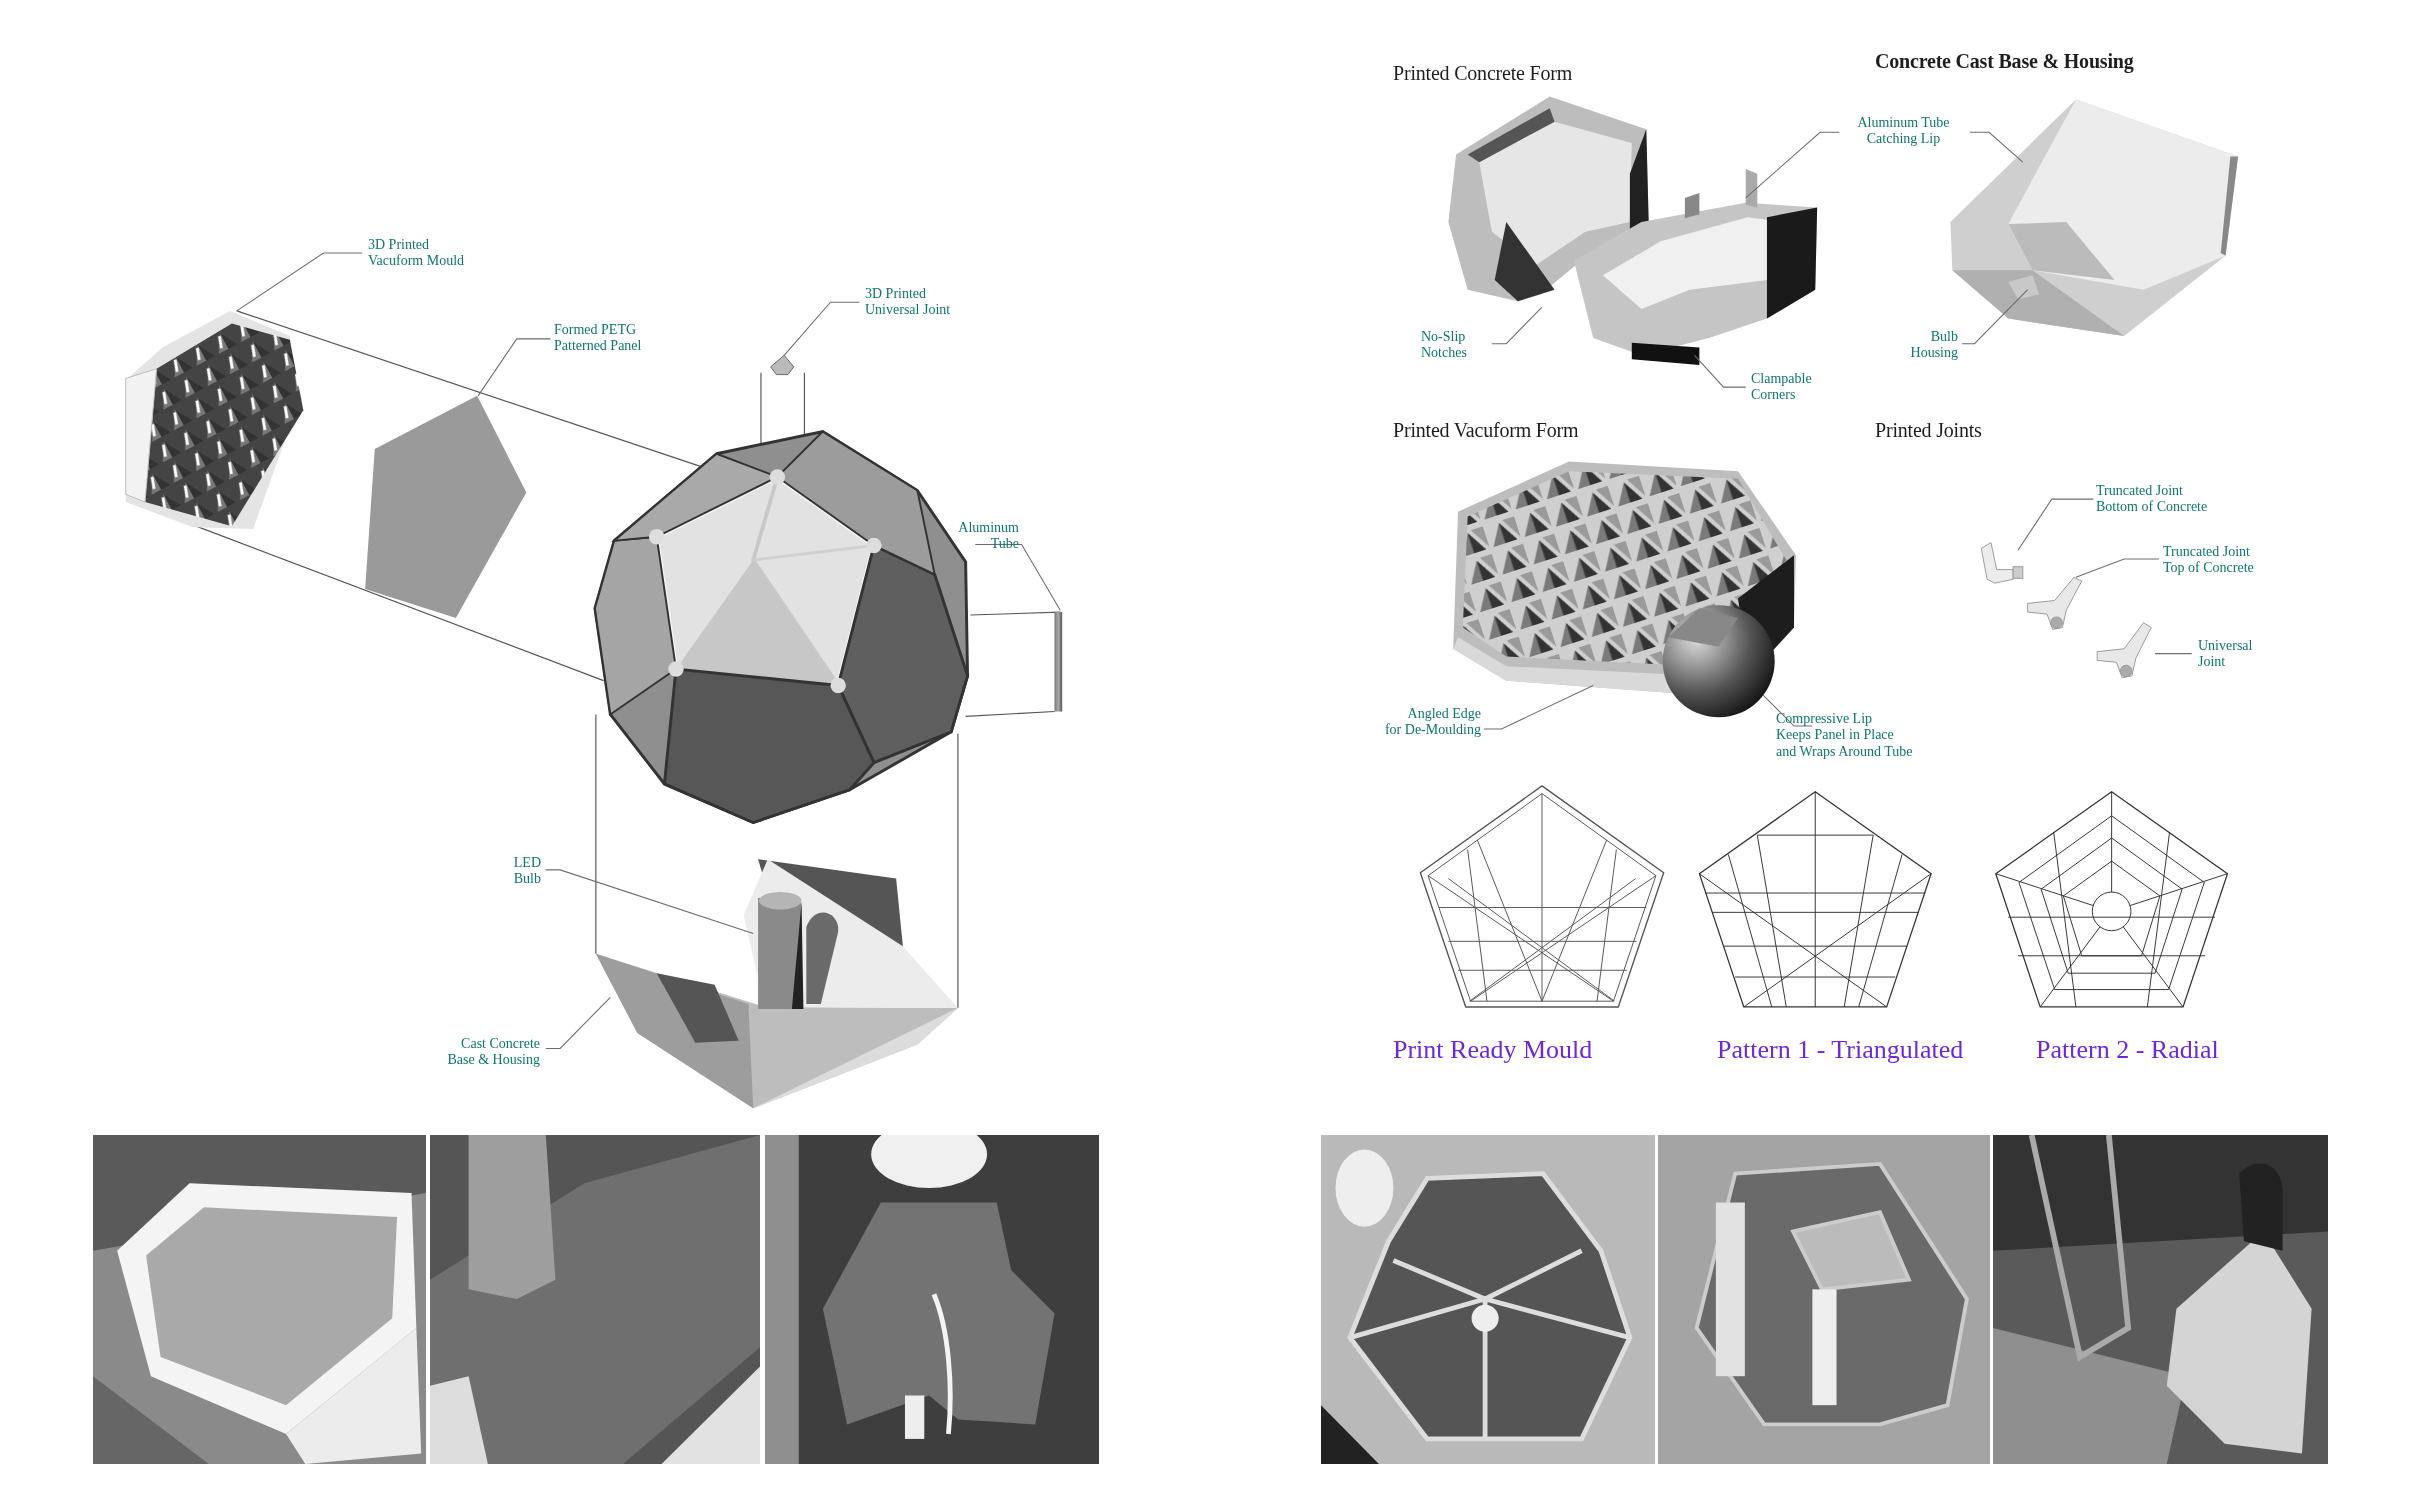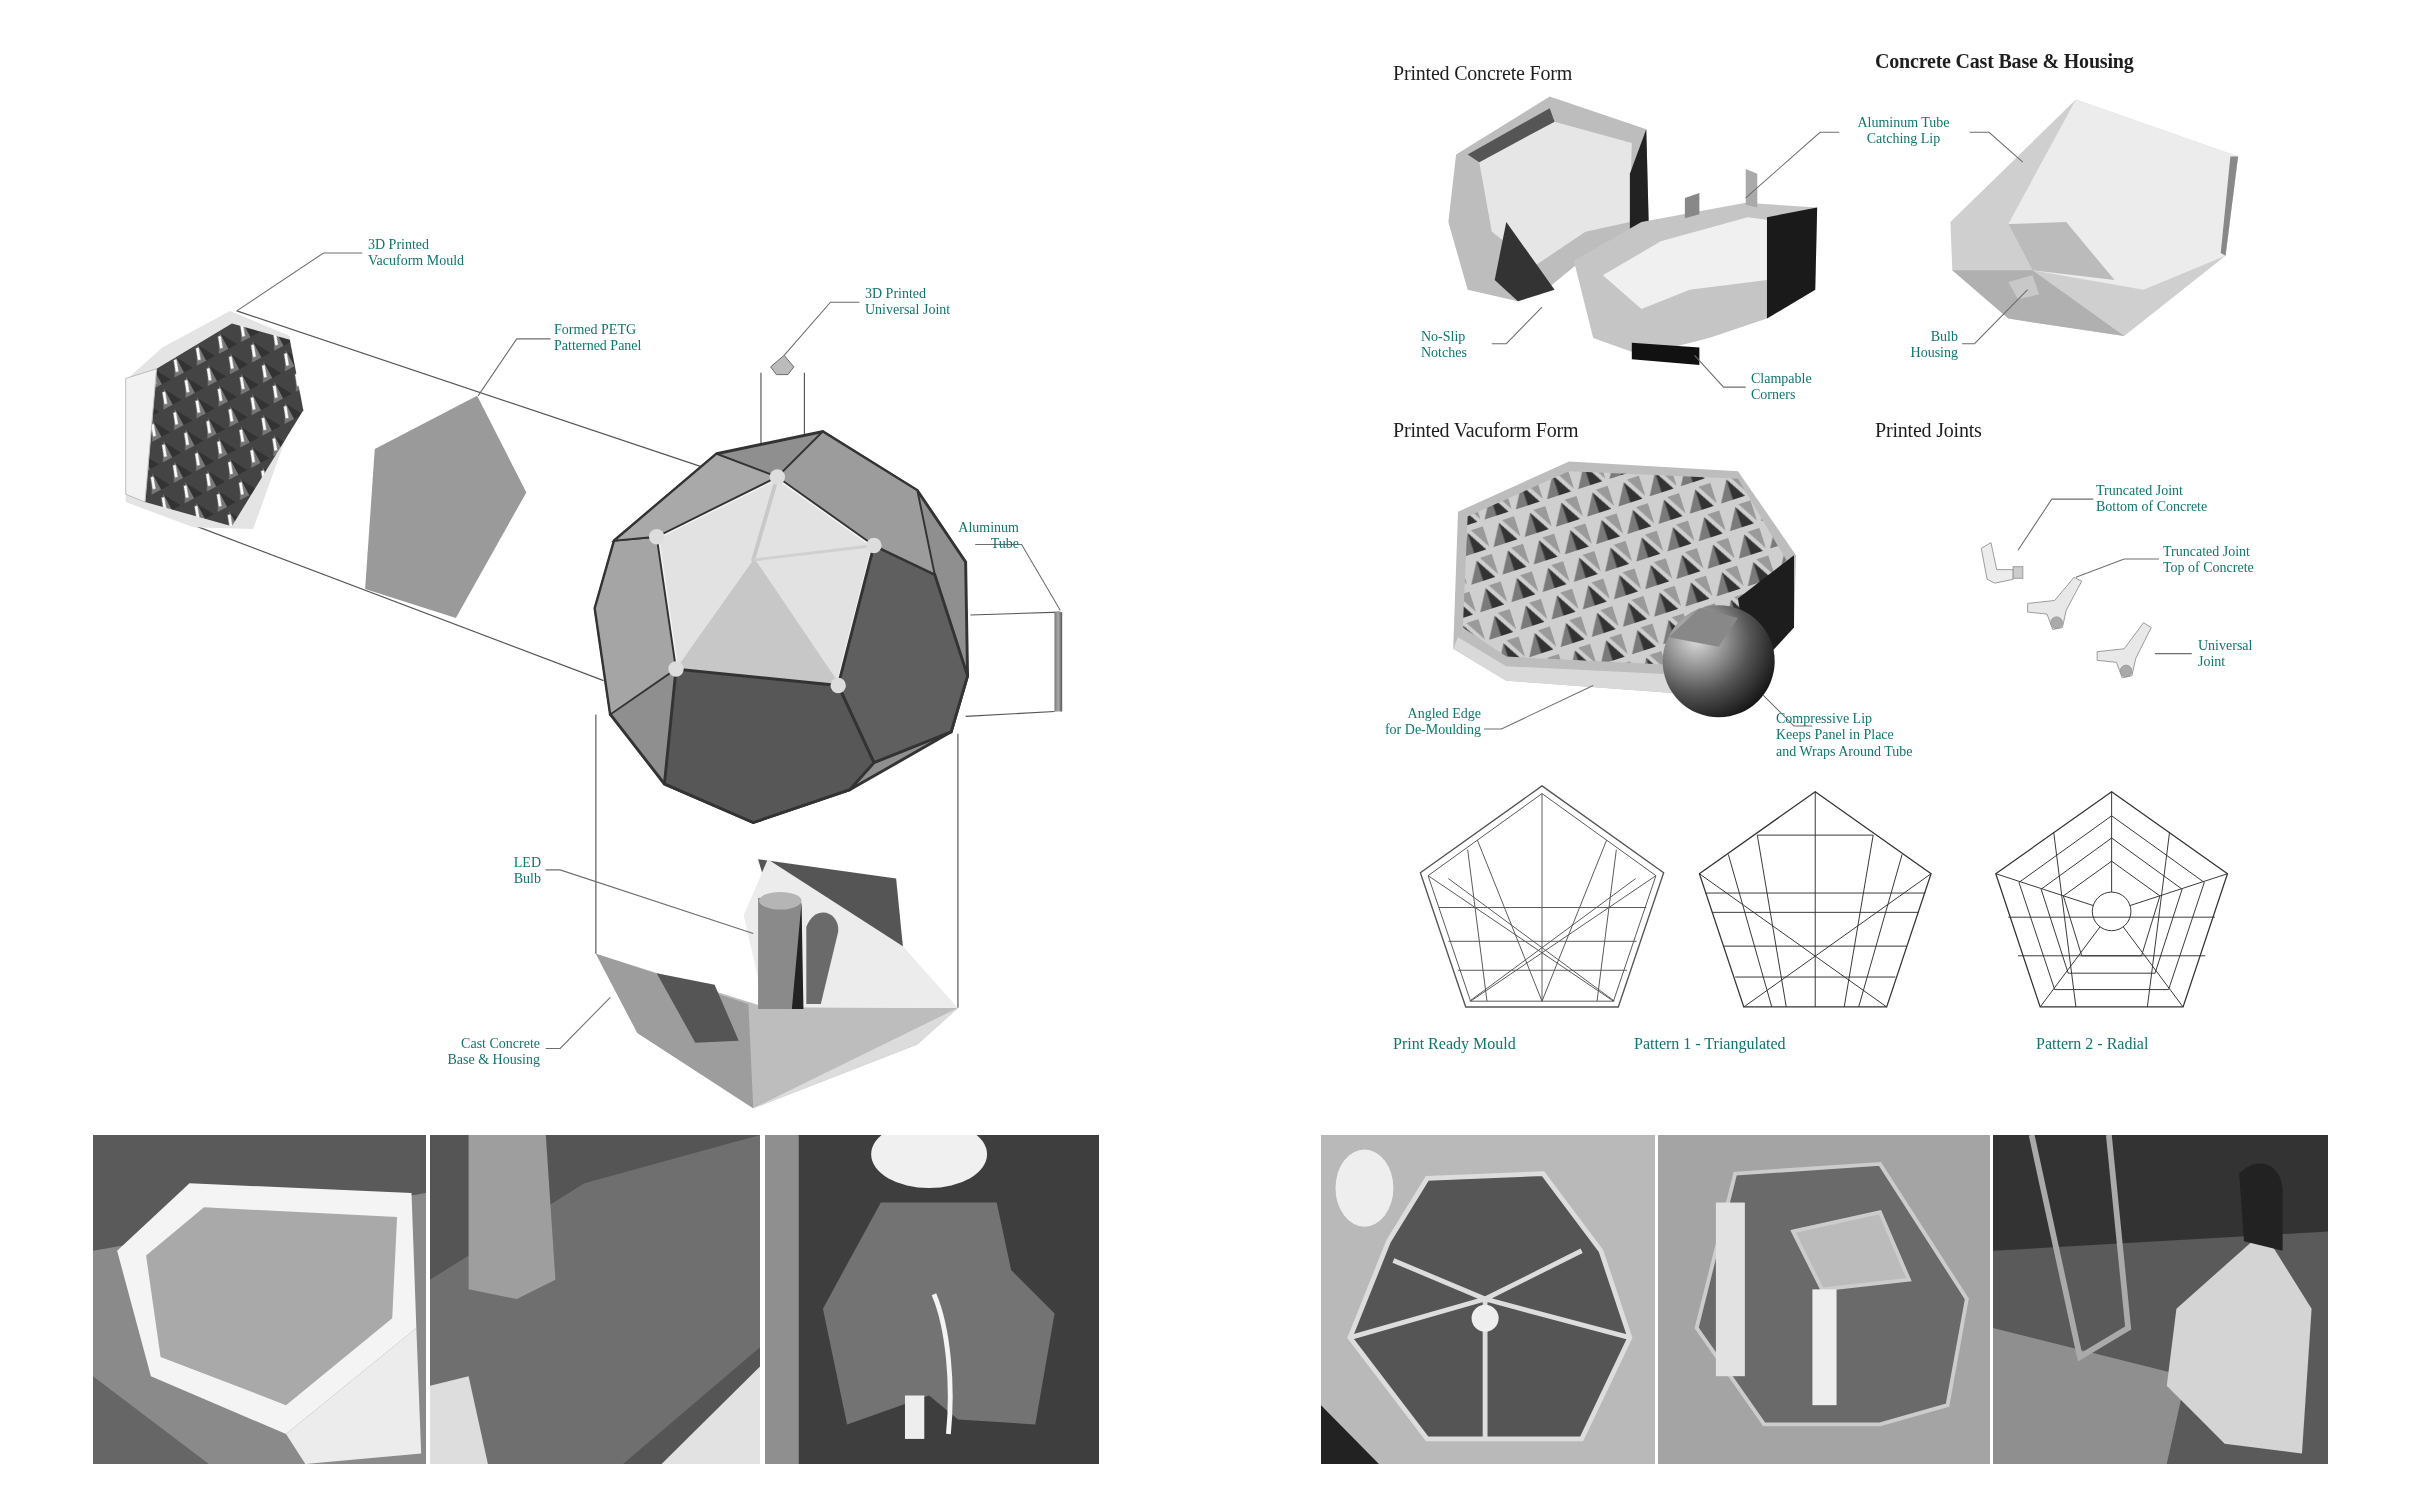"Print Ready Mould" .caption { color: #0f766e -> #6d28d9; font-size: 16px -> 26px }
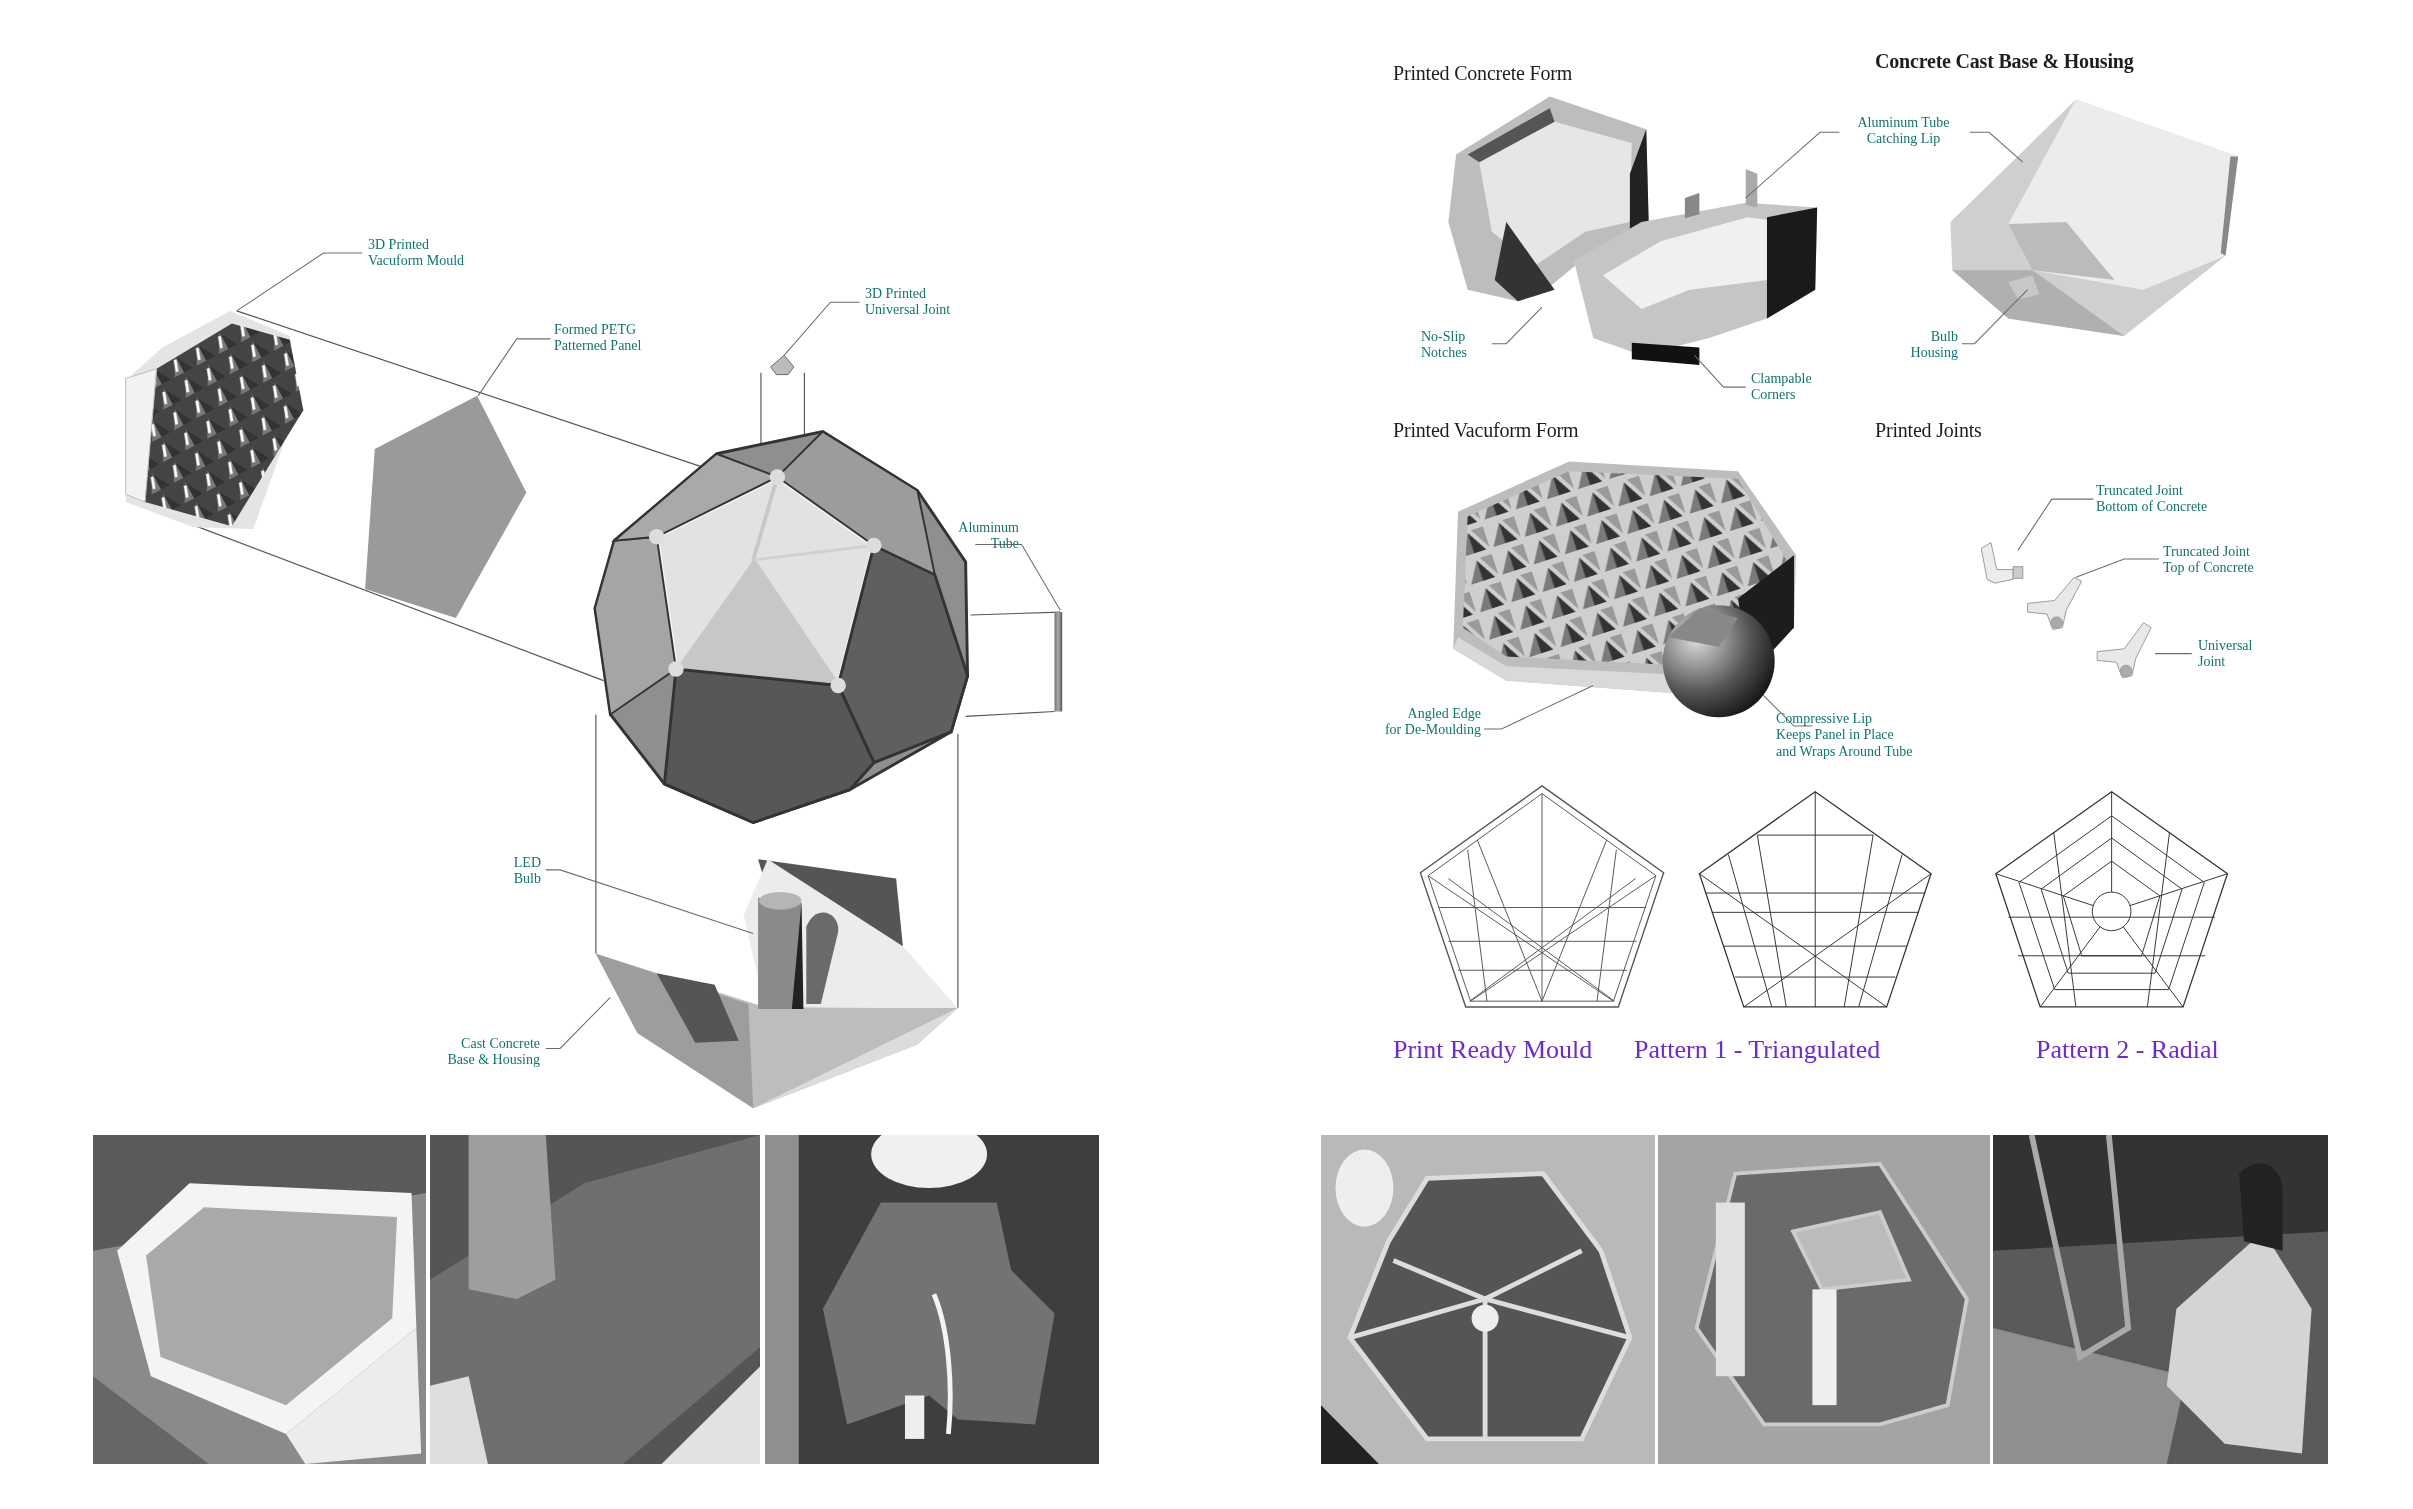"Pattern 1 - Triangulated" div.caption { left: 1634px -> 1717px }
